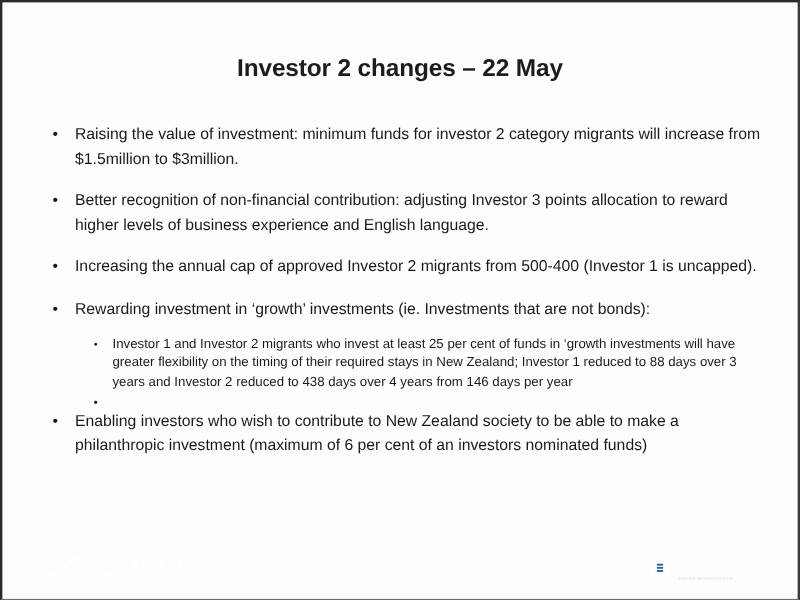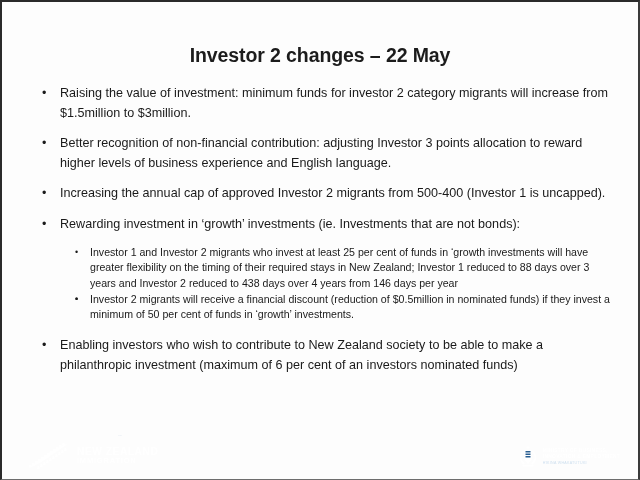"Raising the value of investment:" .bullet-l1 > .btext { margin-top: none -> 14px }
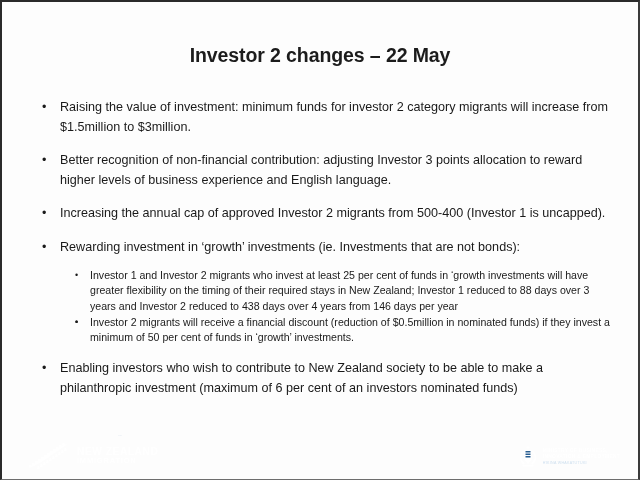"Investor 2 migrants will receive" span.btext { html: <span>Investor 2 migrants will receive a financial discount (reduction of $0.5million in nominated funds) if they invest a minimum of 50 per cent of funds in ‘growth’ investments.</span> -> none }
